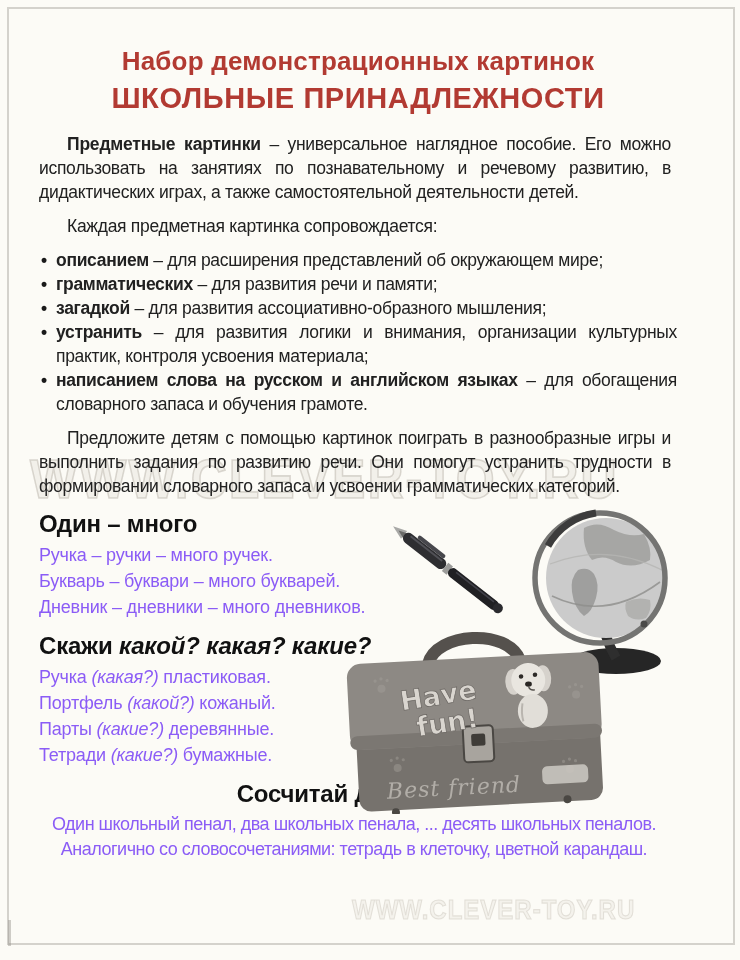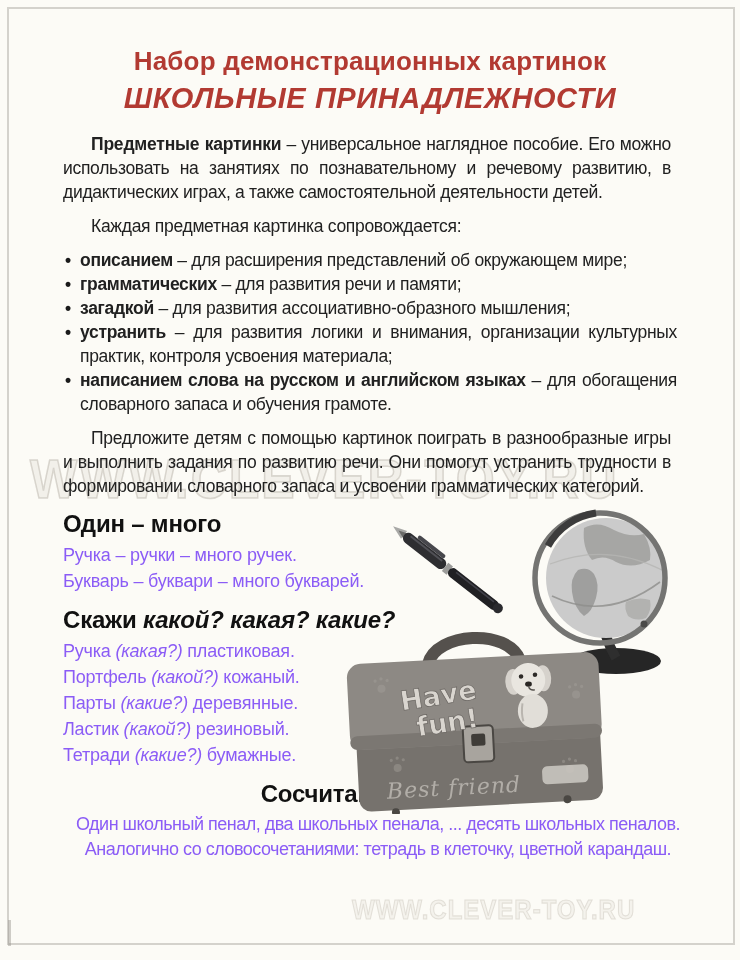"Набор демонстрационных картинок" .content { padding: 44px 63px 0 63px -> 44px 63px 0 39px }
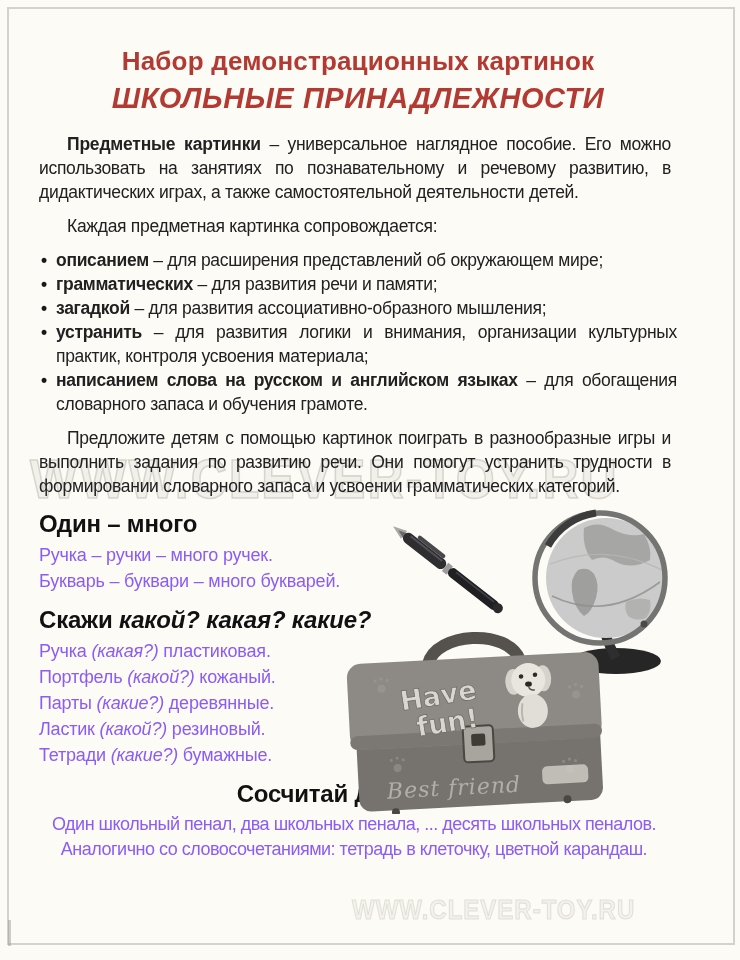"ШКОЛЬНЫЕ ПРИНАДЛЕЖНОСТИ" .title2 { font-style: italic -> none }
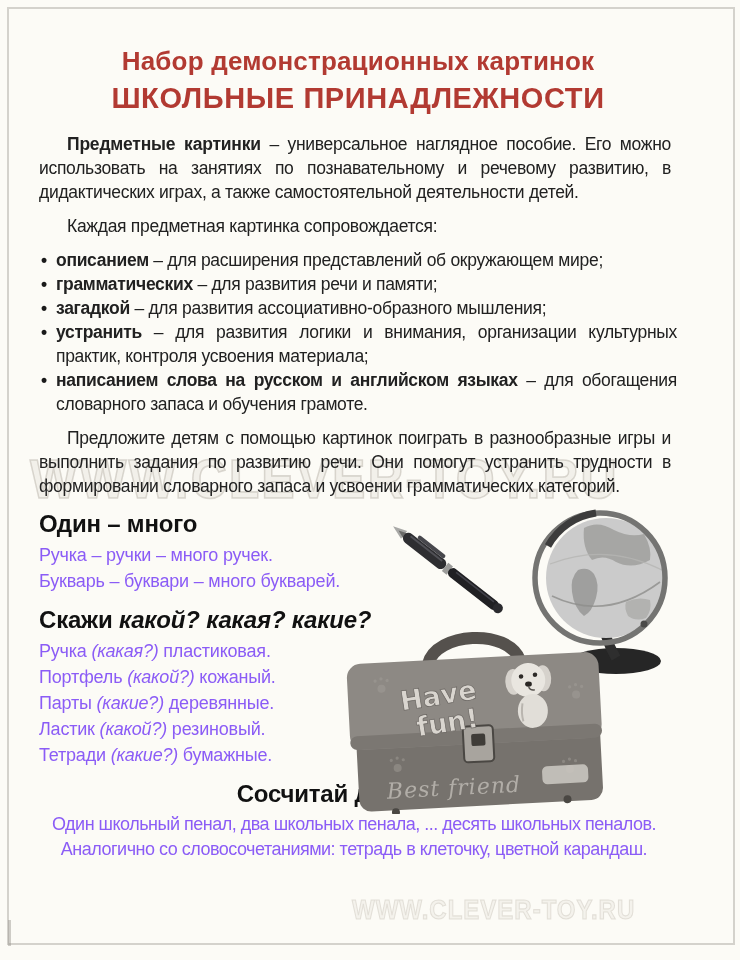"Дневник – дневники – много" div.ln { html: none -> <div>Дневник – дневники – много дневников.</div> }
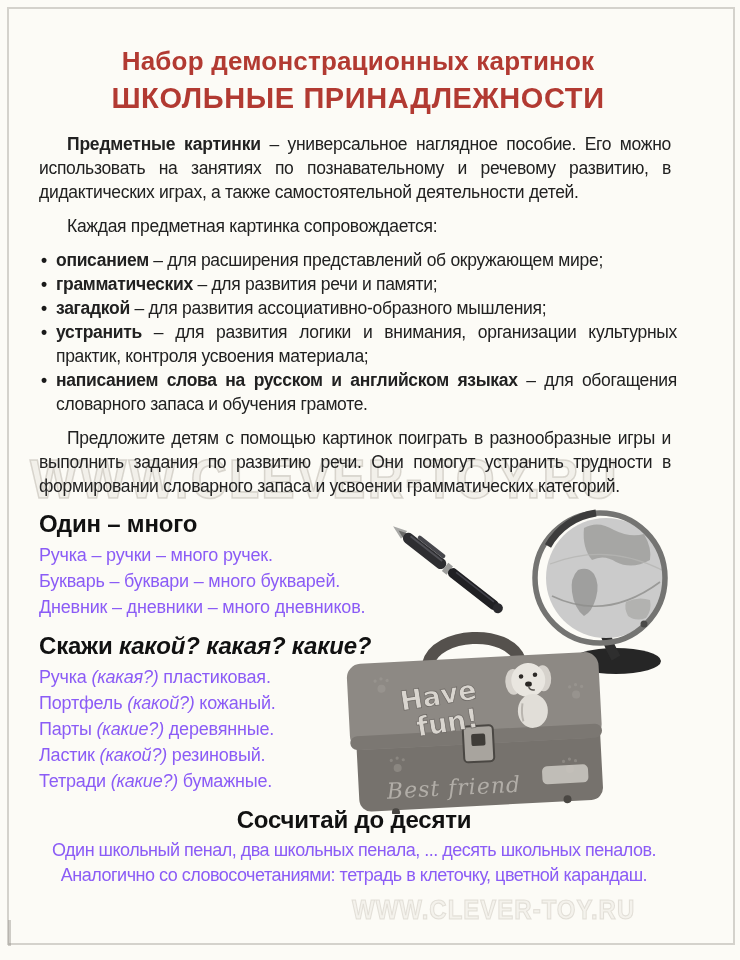"Ластик (какой?) резиновый." div.ln { html: <div><span>Ластик </span><span>(какой?)</span><span> резиновый.</span></div> -> none }
